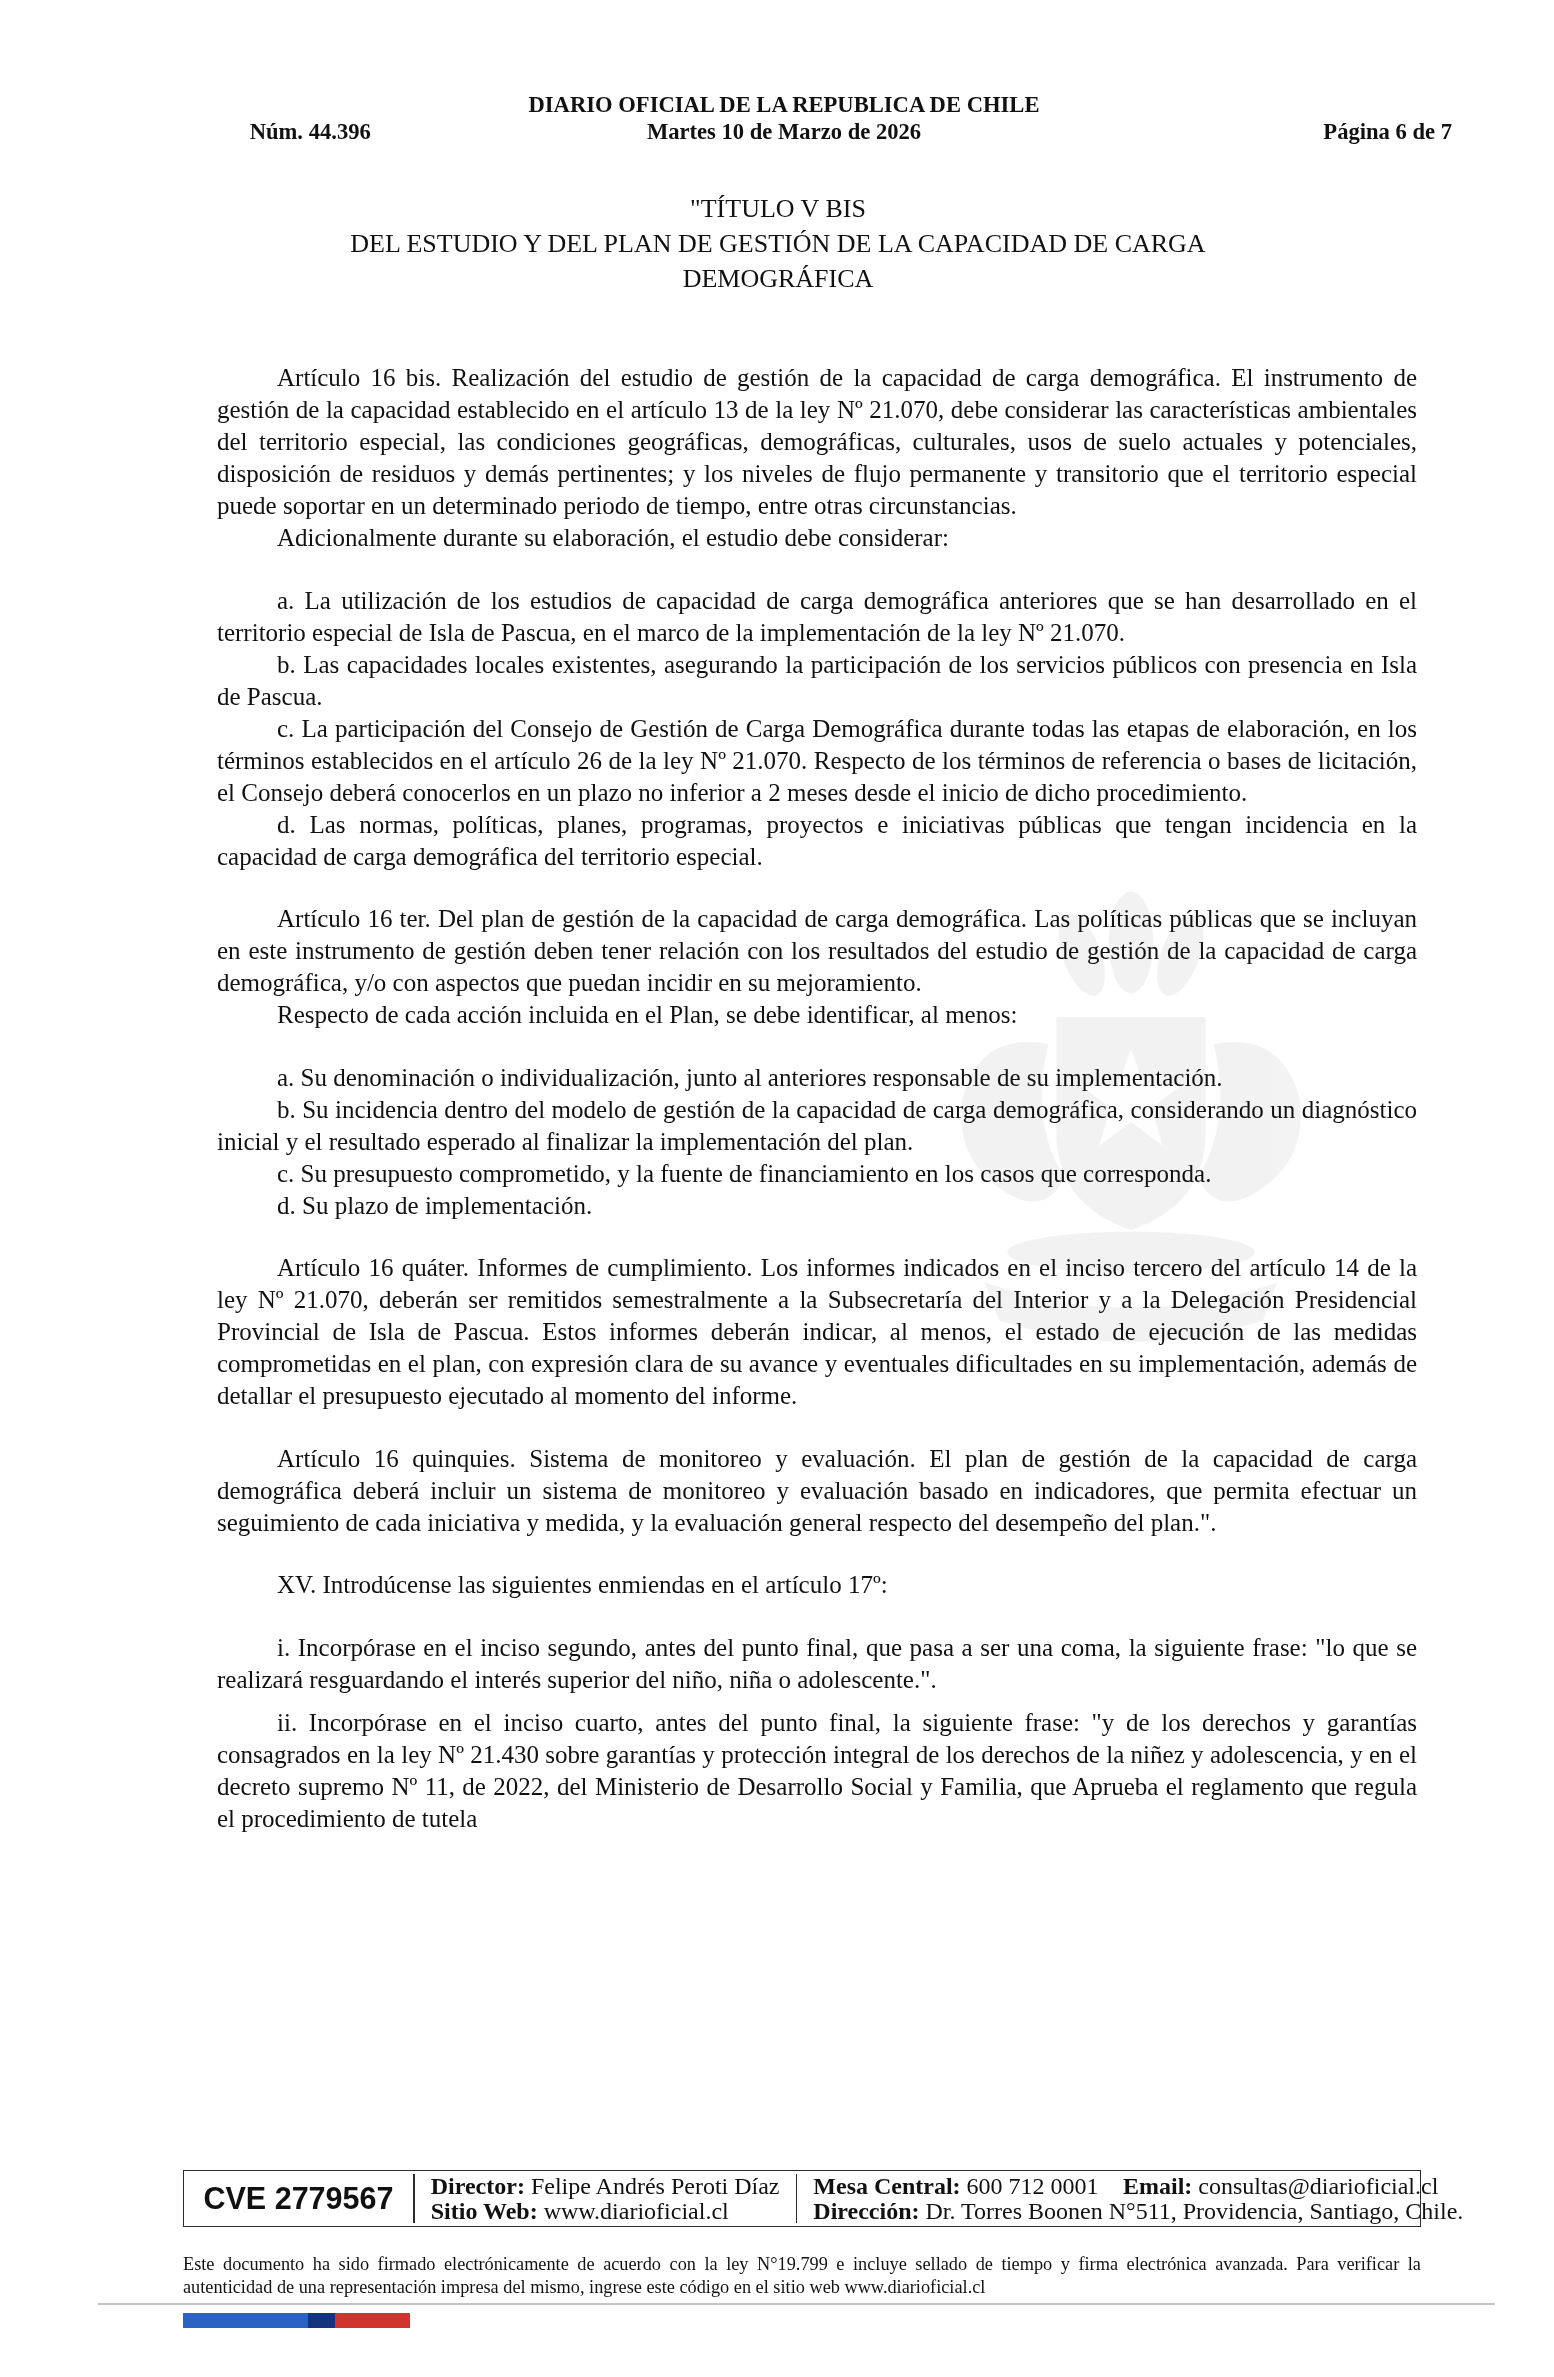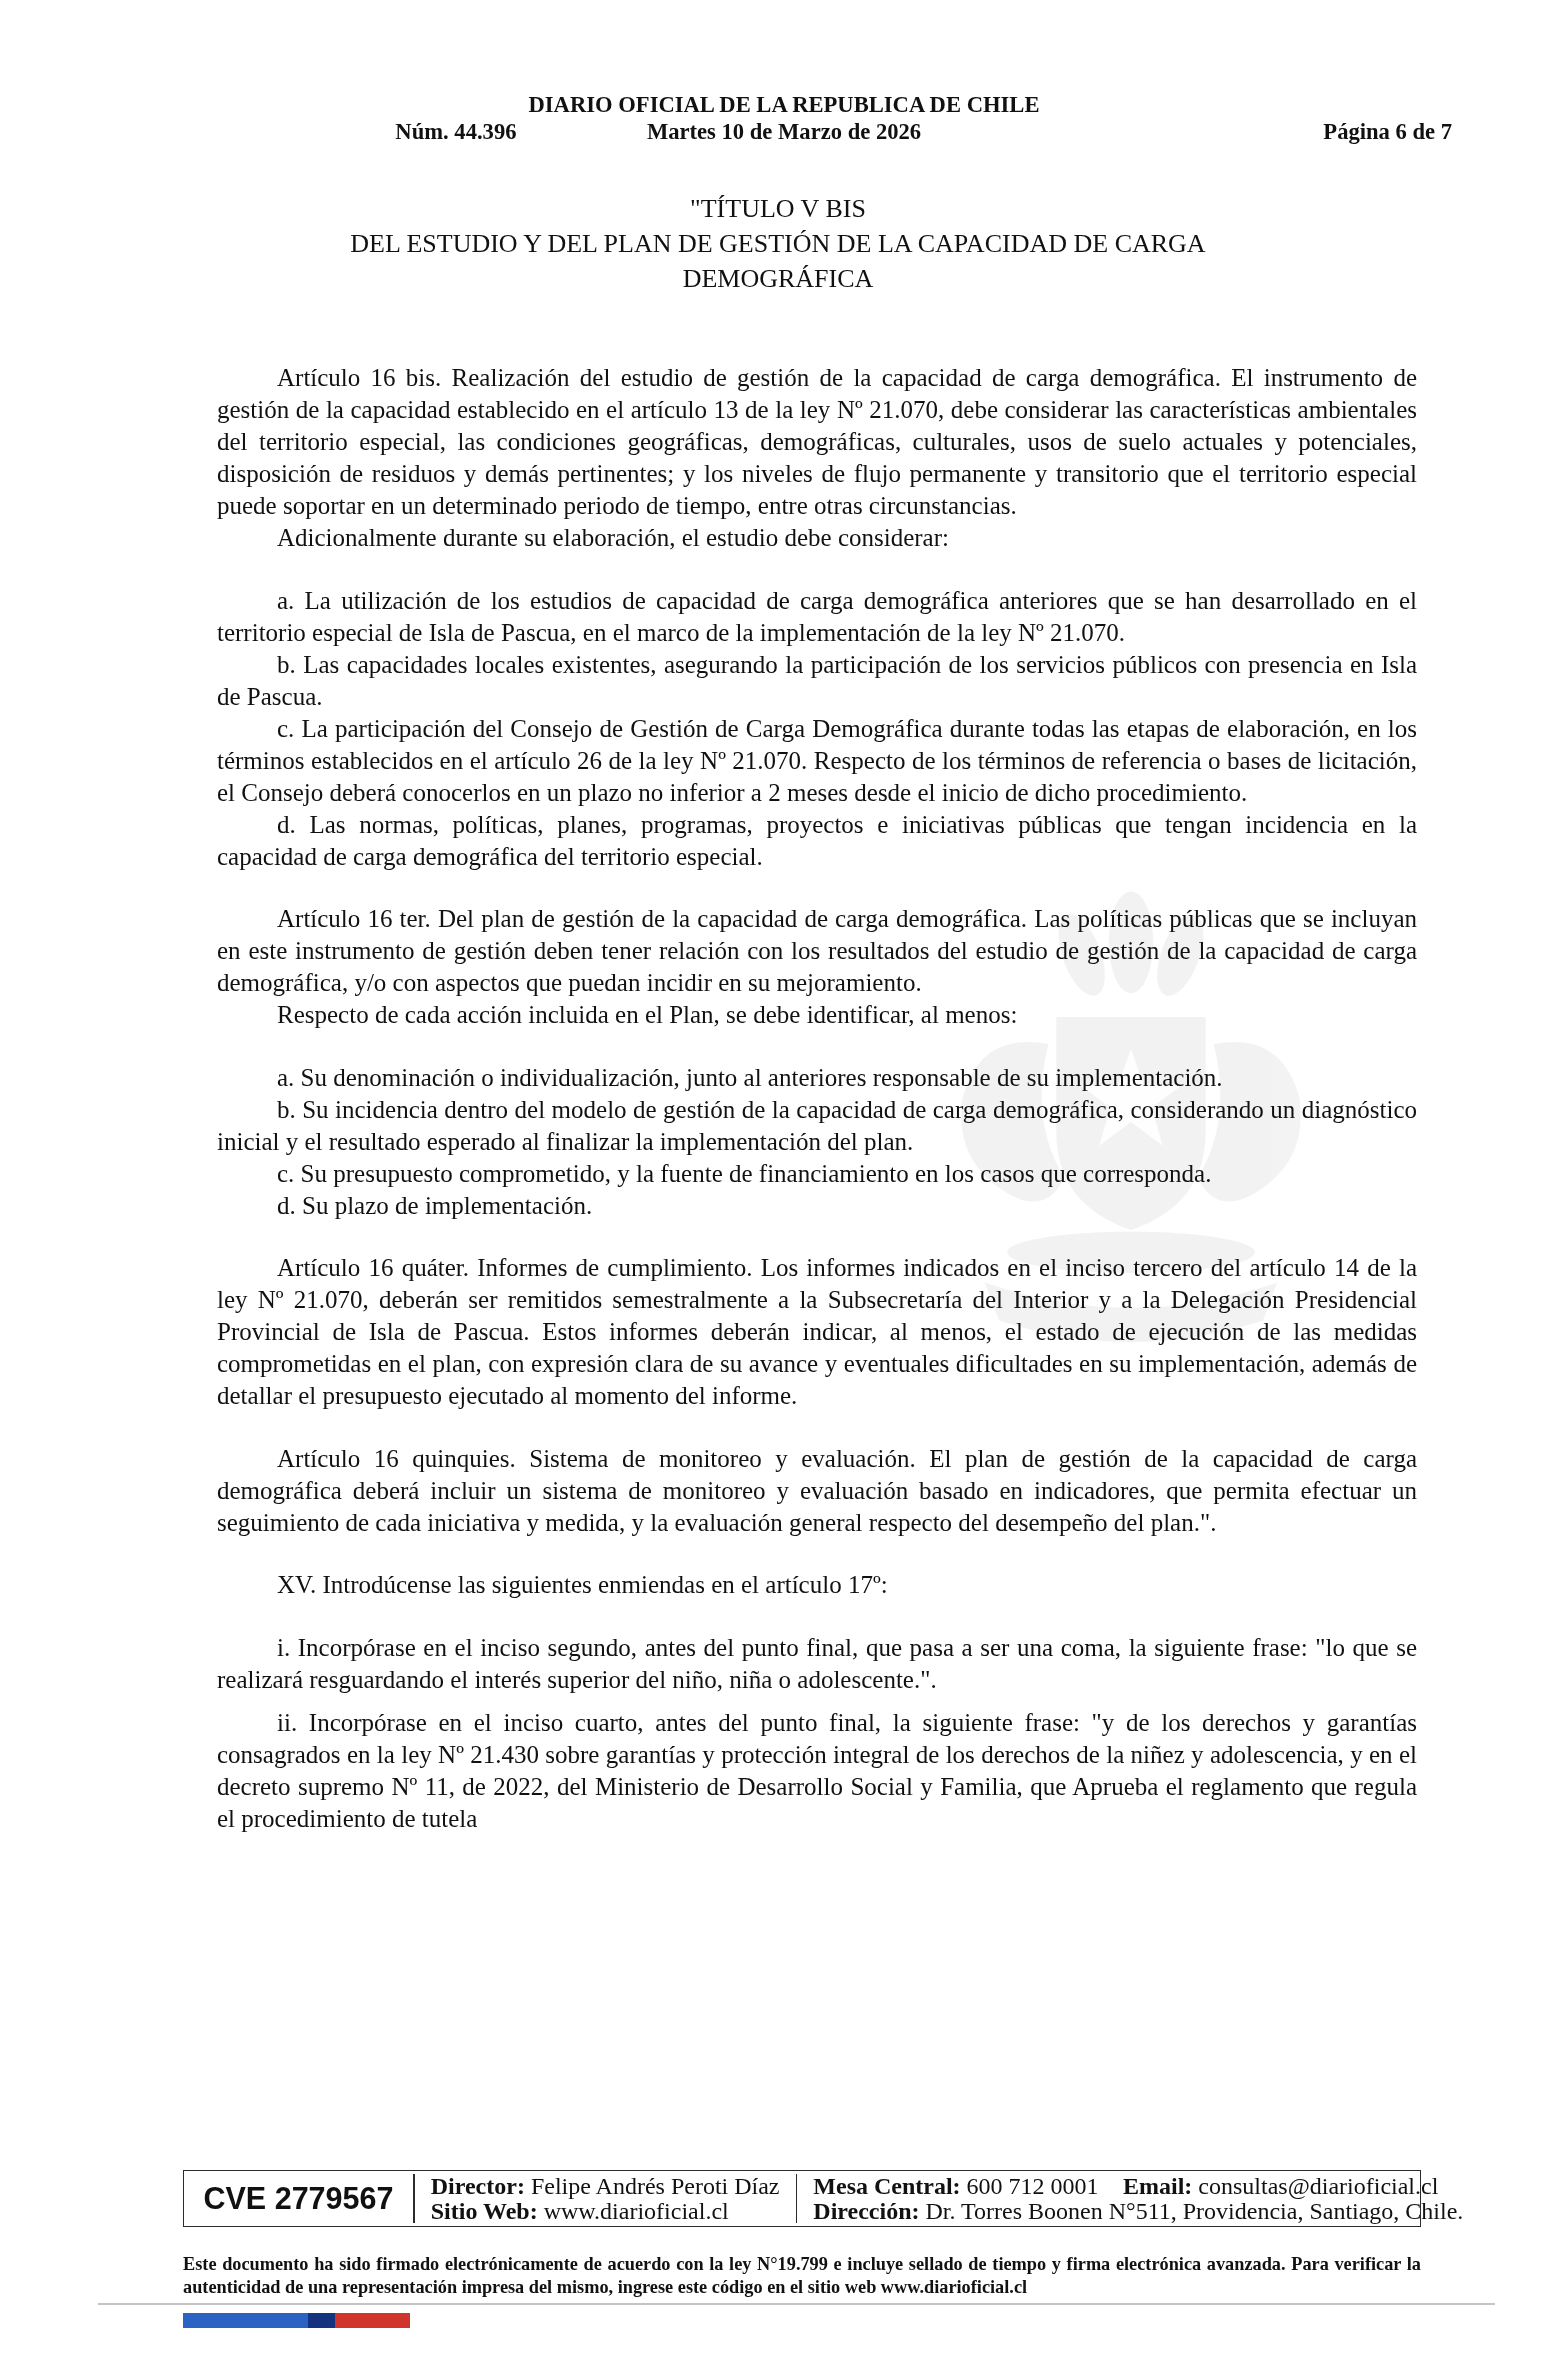"Núm. 44.396" .header .h-left { text-align: right -> center }
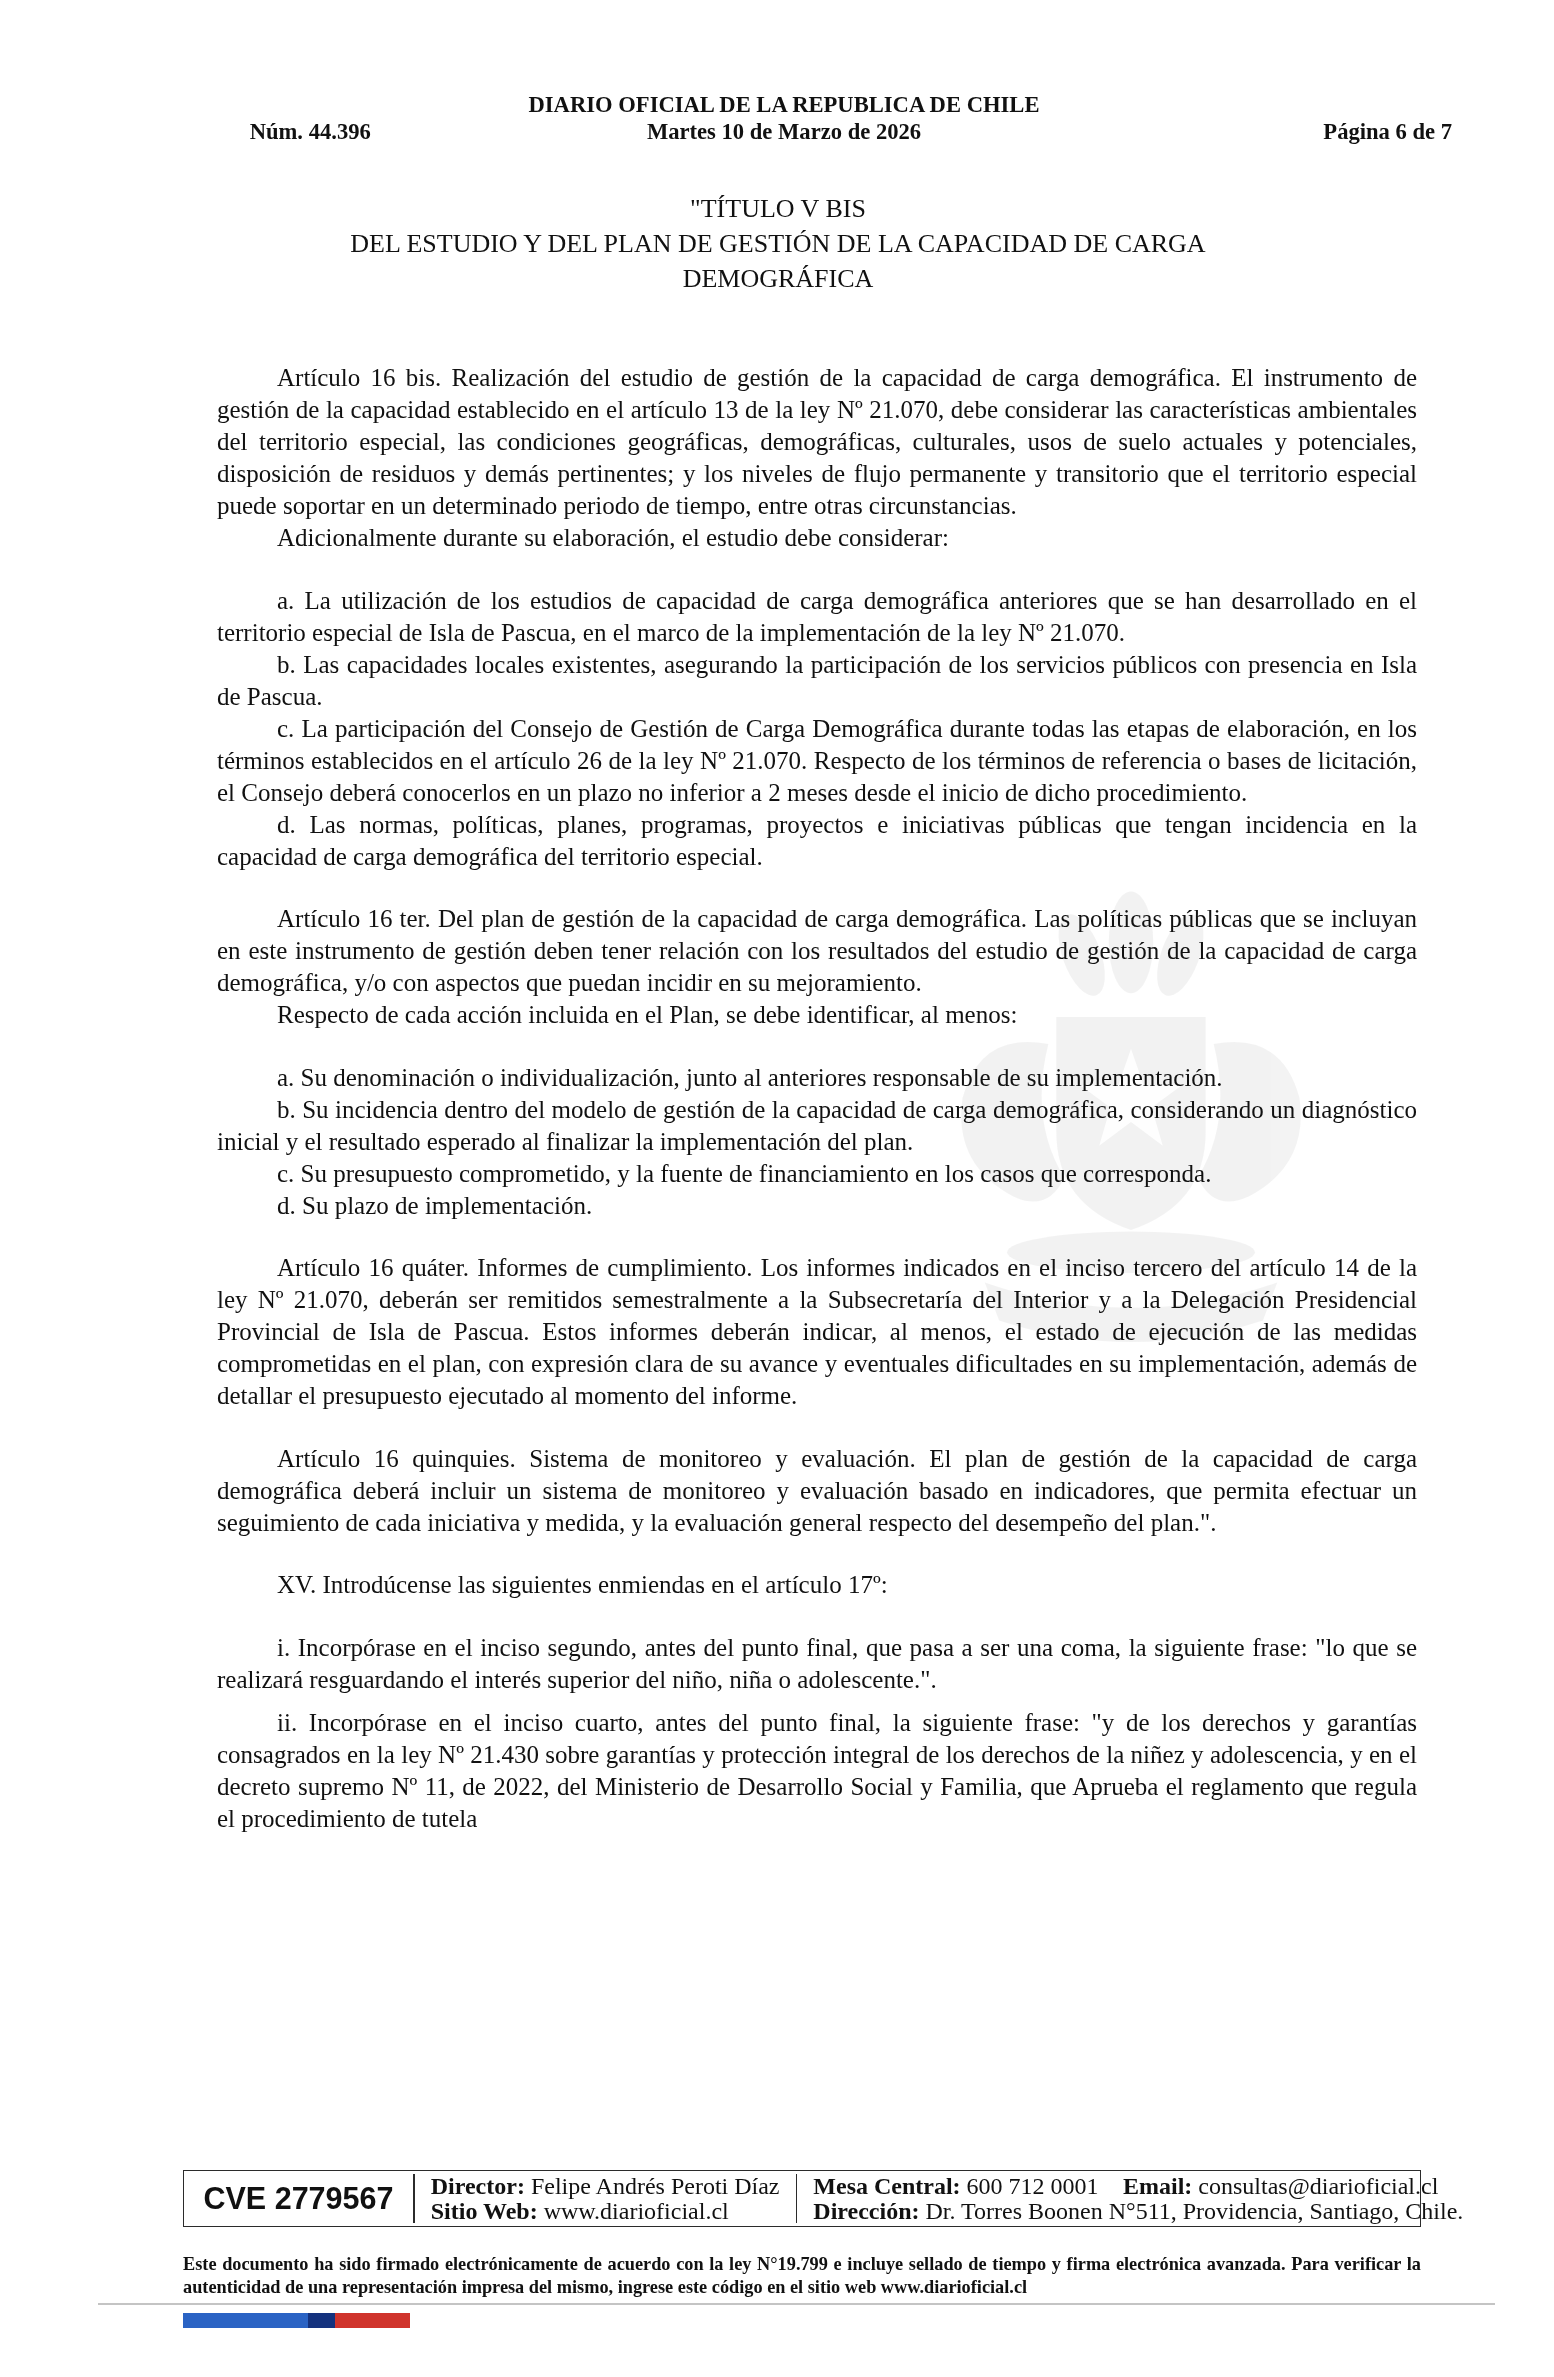"Este documento ha sido firmado" .sig-note { font-weight: bold -> none }
